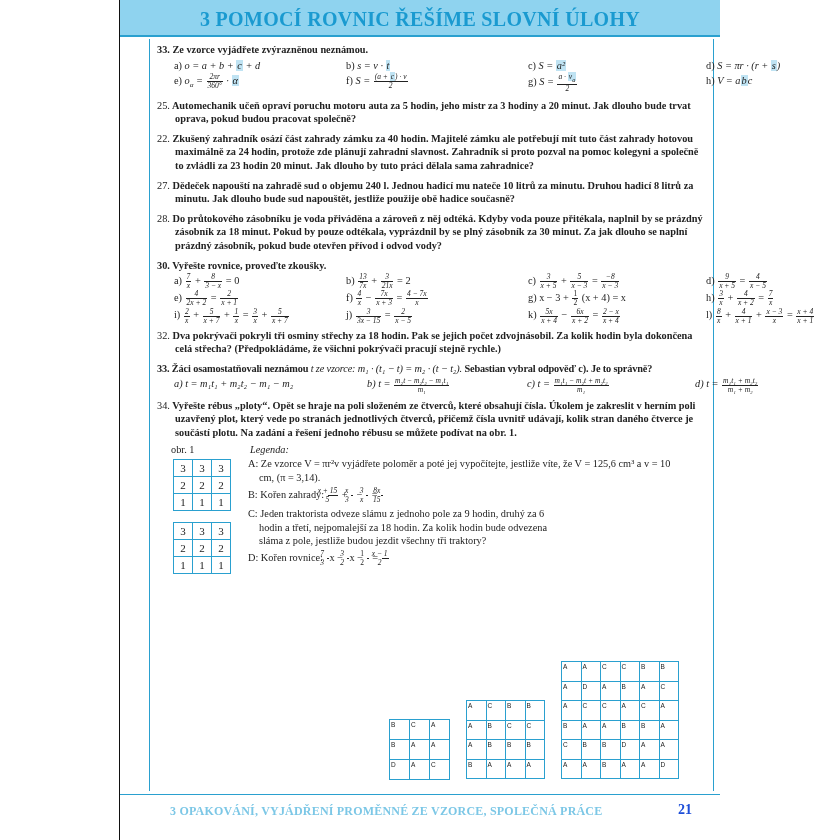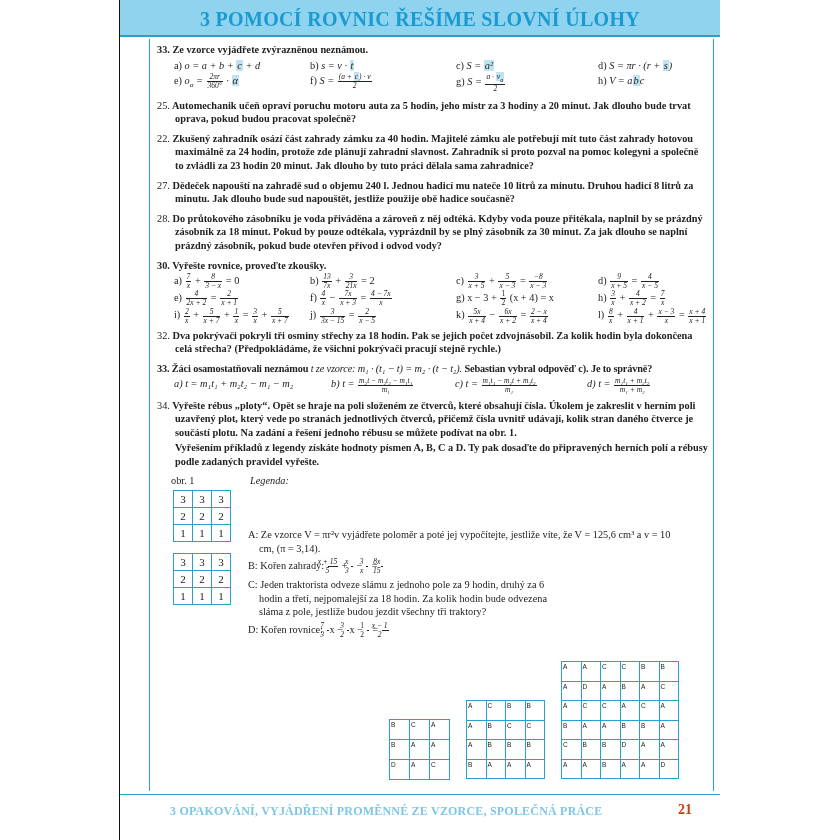"a) o = a +" .row { gap: none -> 36px }
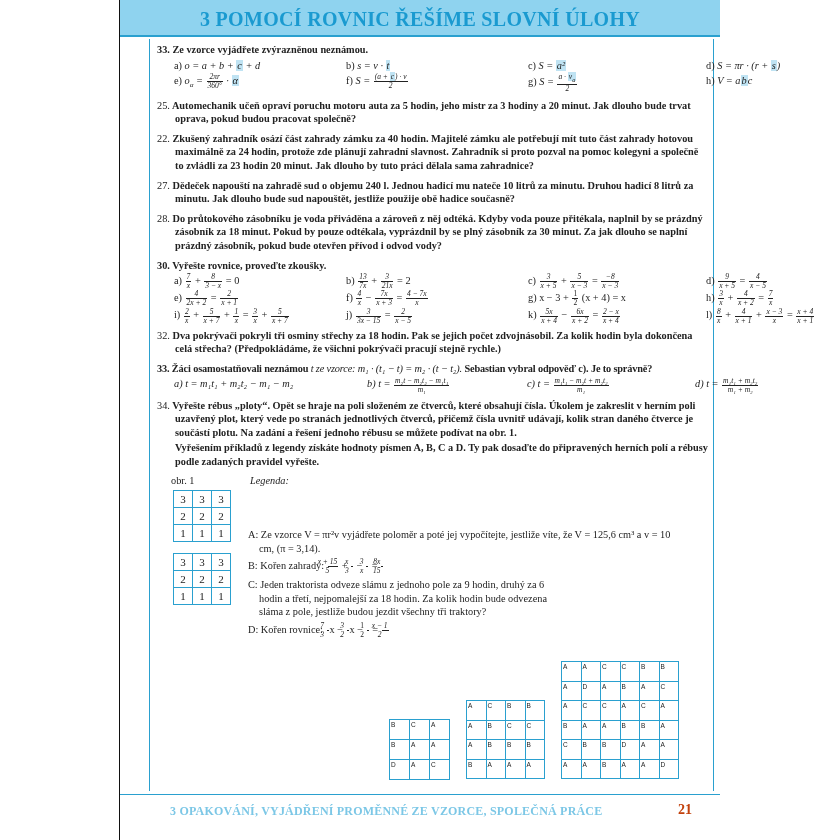"Vyřešením příkladů z legendy získáte" div.task { html: <div><span>Vyřešením příkladů z legendy získáte hodnoty písmen A, B, C a D. Ty pak dosaďte do připravených herních polí a rébusy podle zadaných pravidel vyřešte.</span></div> -> none }
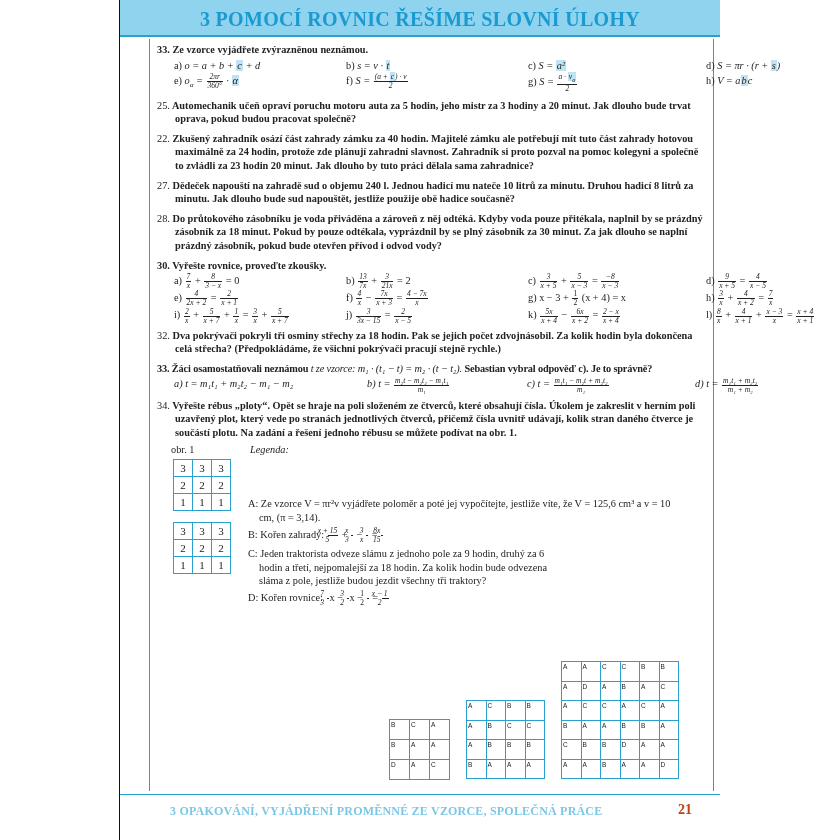"A: Ze vzorce V =" div.legend-item { margin-top: 40px -> none }
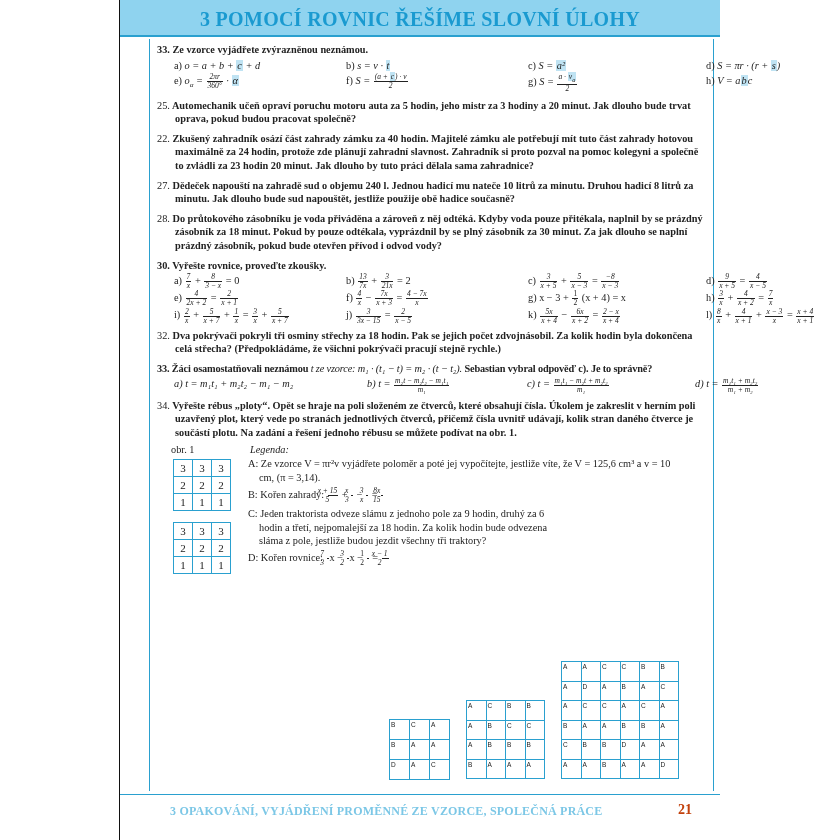"21" .page-number { color: #c2410c -> #1d4ed8 }
